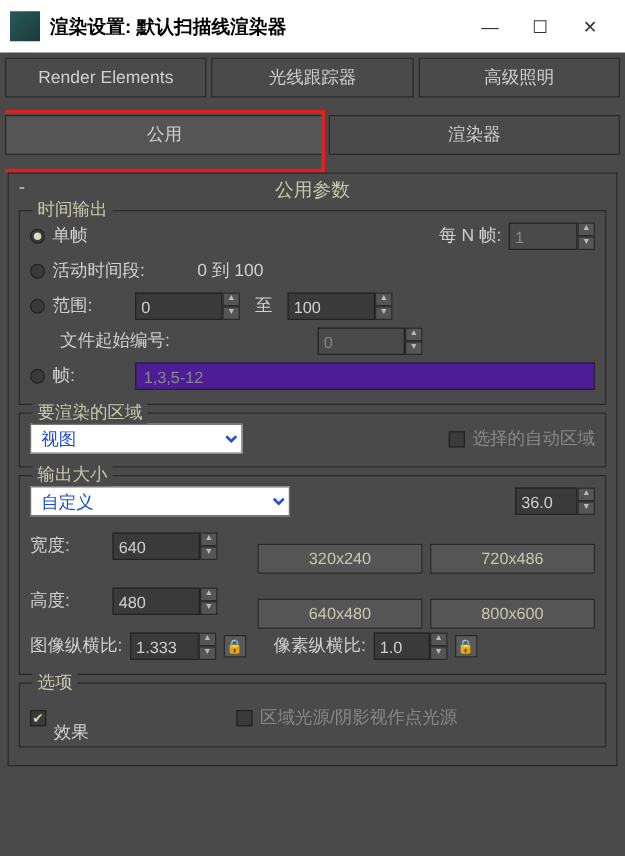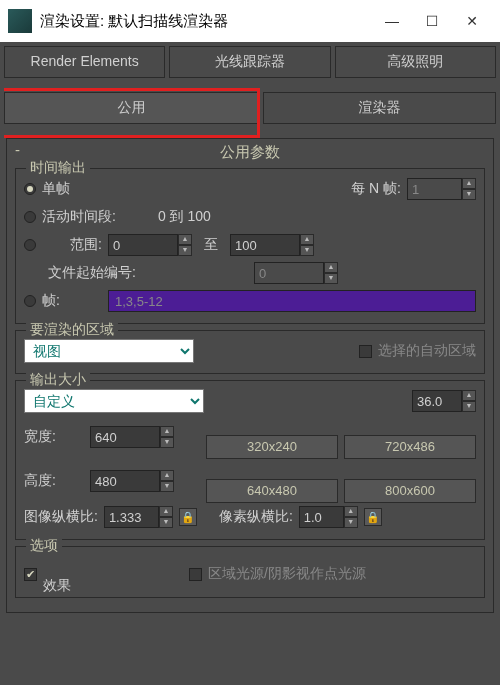"渲染设置: 默认扫描线渲染器" .titlebar .title { font-weight: none -> bold }
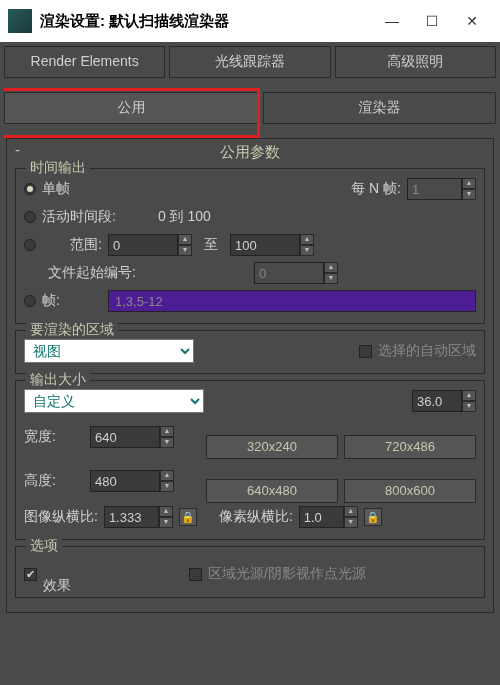"范围:" span.label { text-align: right -> none }
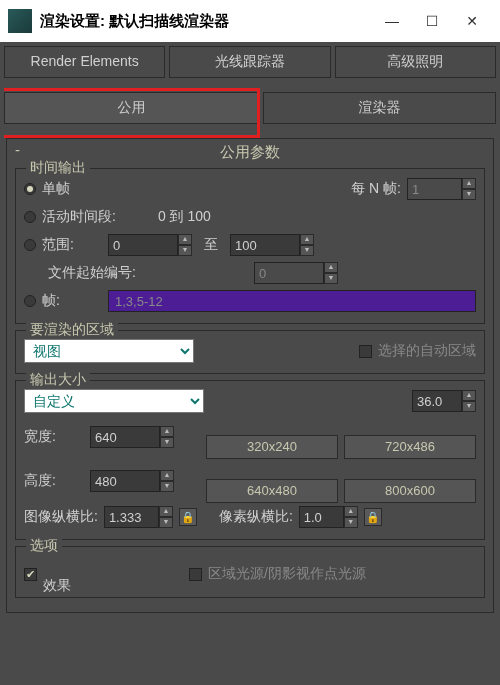"视图" select.combo { color: #0f766e -> #1d4ed8 }
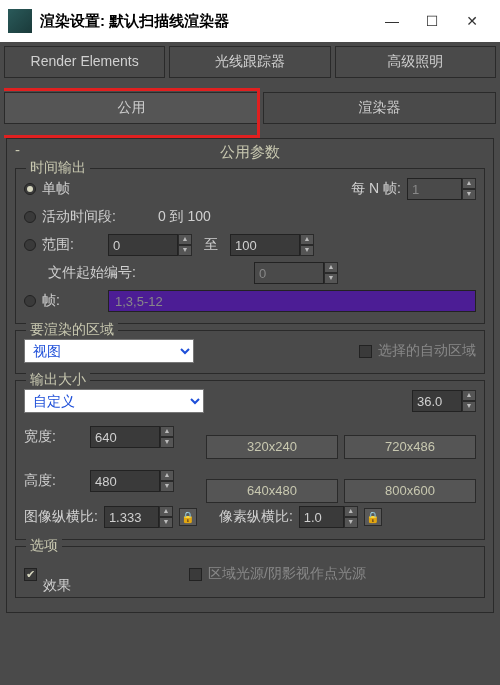"自定义" select.combo { width: 180px -> 208px }
